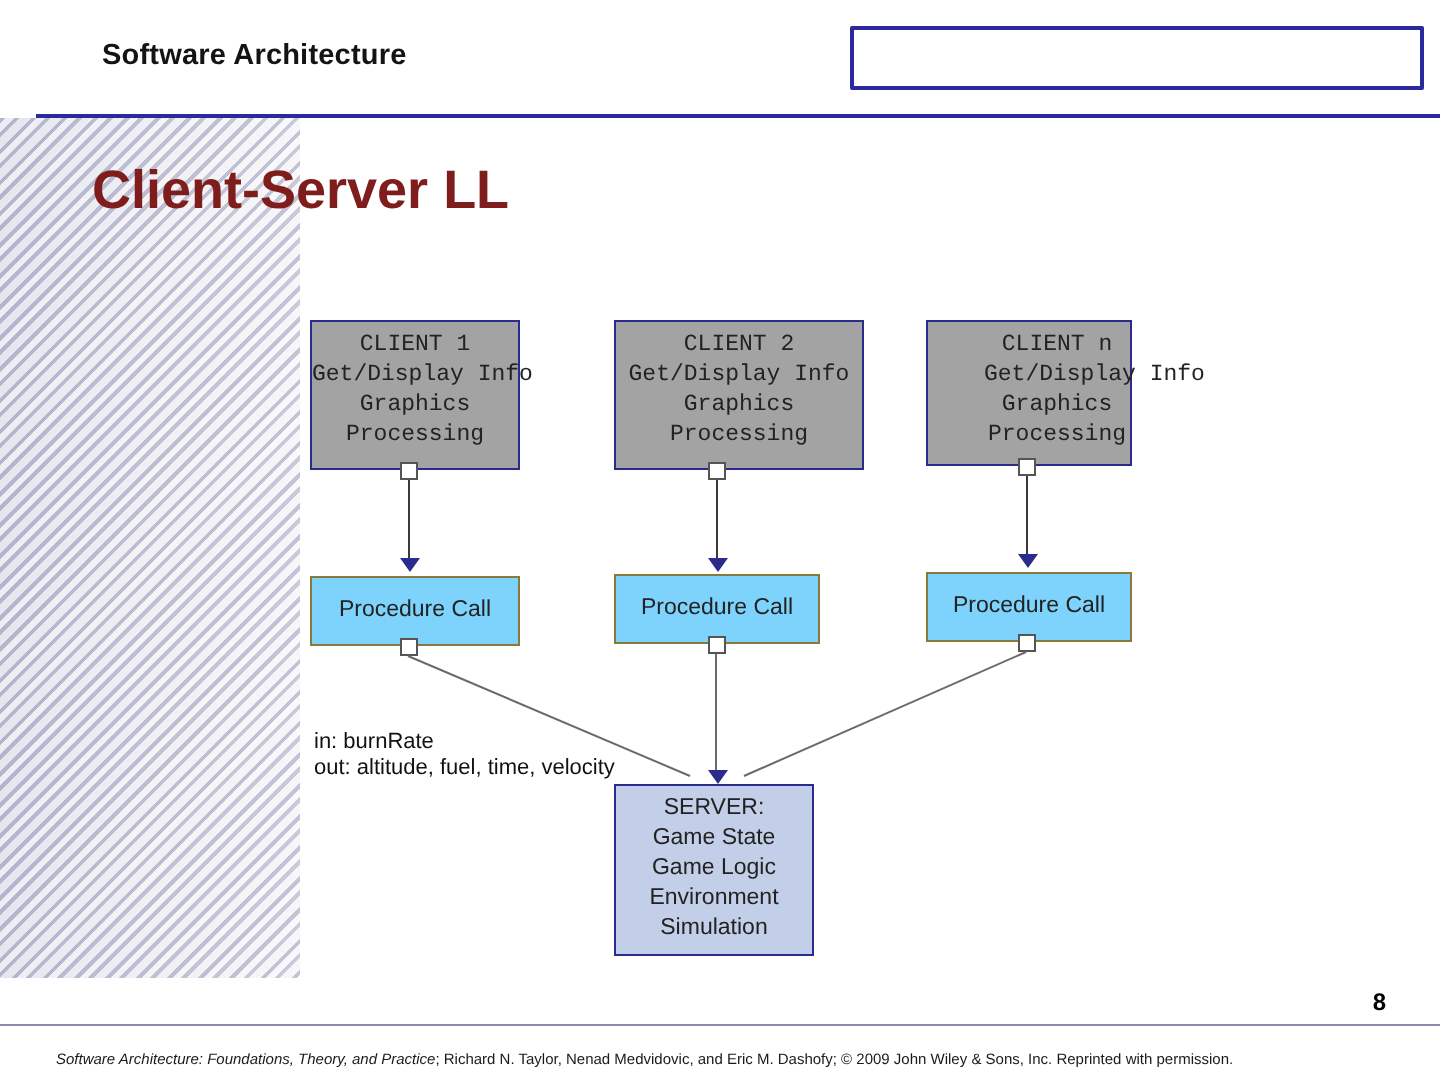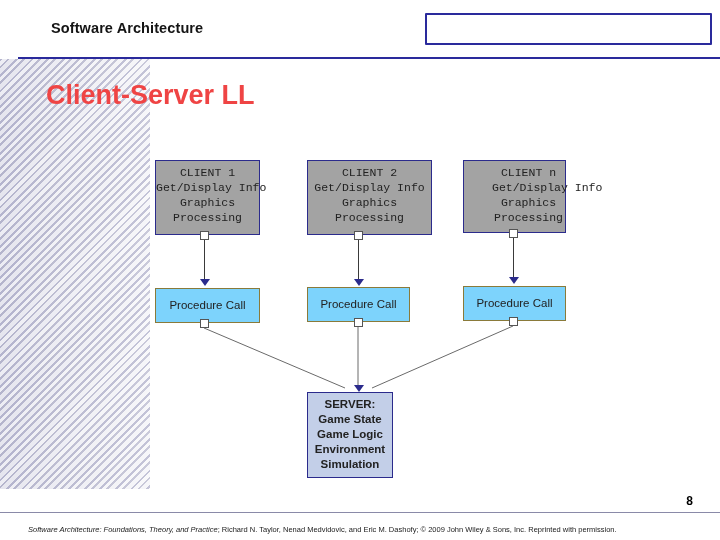"Client-Server LL" .slide-title { color: #ef4444 -> #7f1d1d }
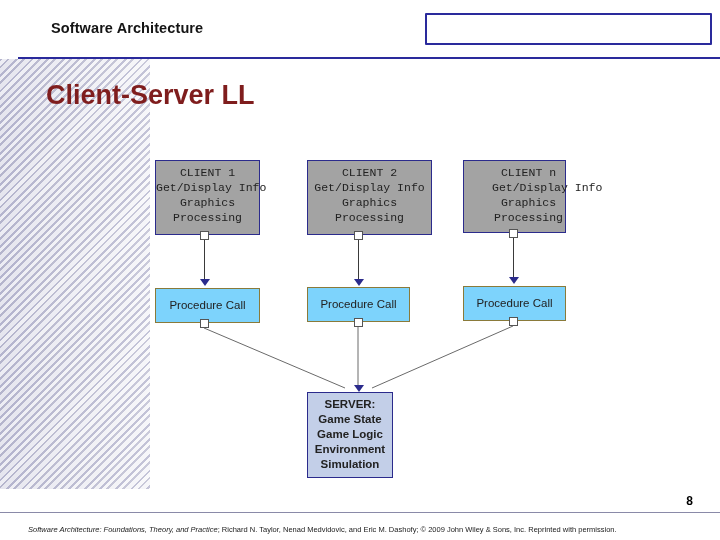"in: burnRate" div.label-io { html: none -> <div>in: burnRate out: altitude, fuel, time, velocity</div> }
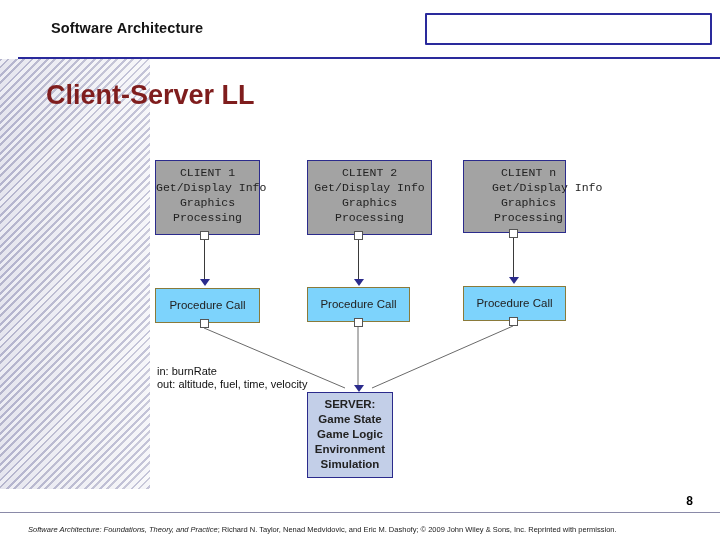"SERVER:" div.node { font-weight: bold -> none; width: 86px -> 100px }
